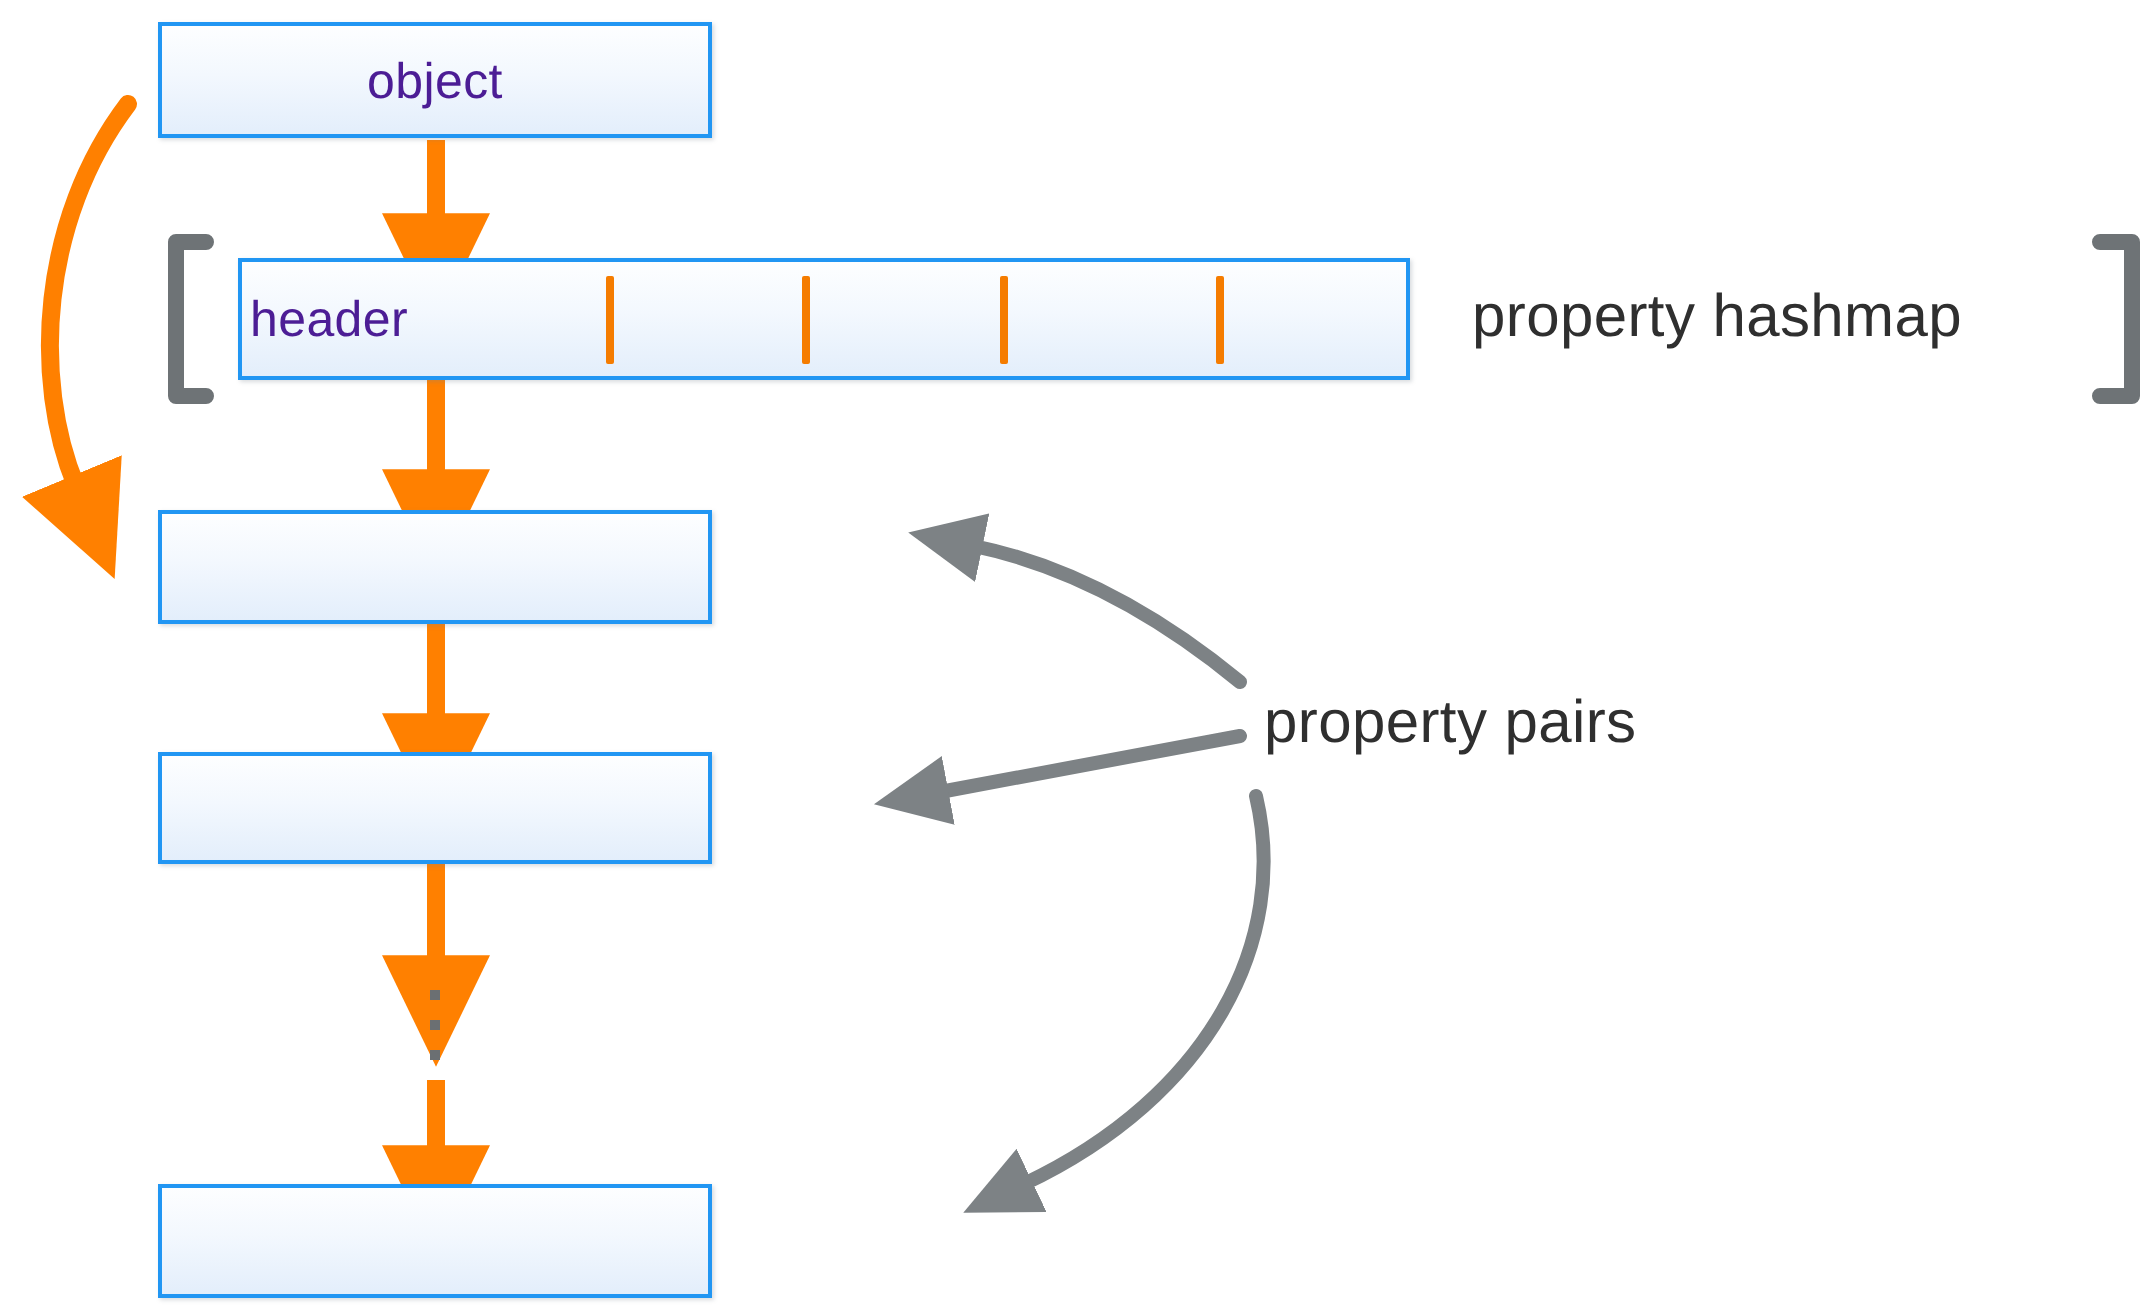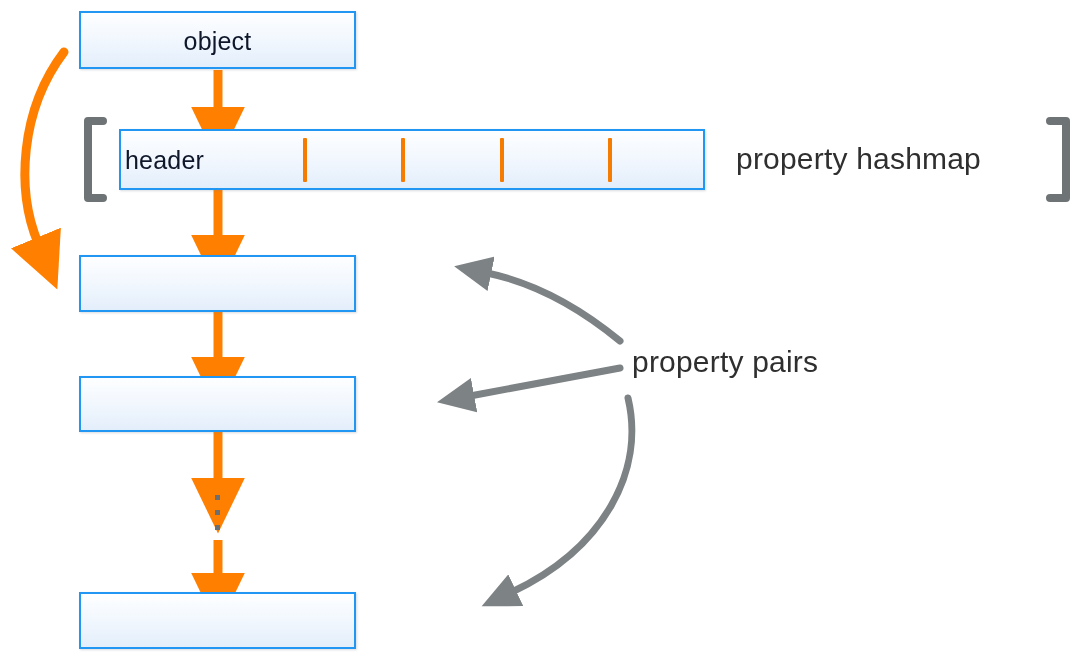"object" .box-label { color: #0f172a -> #4c1d95 }
